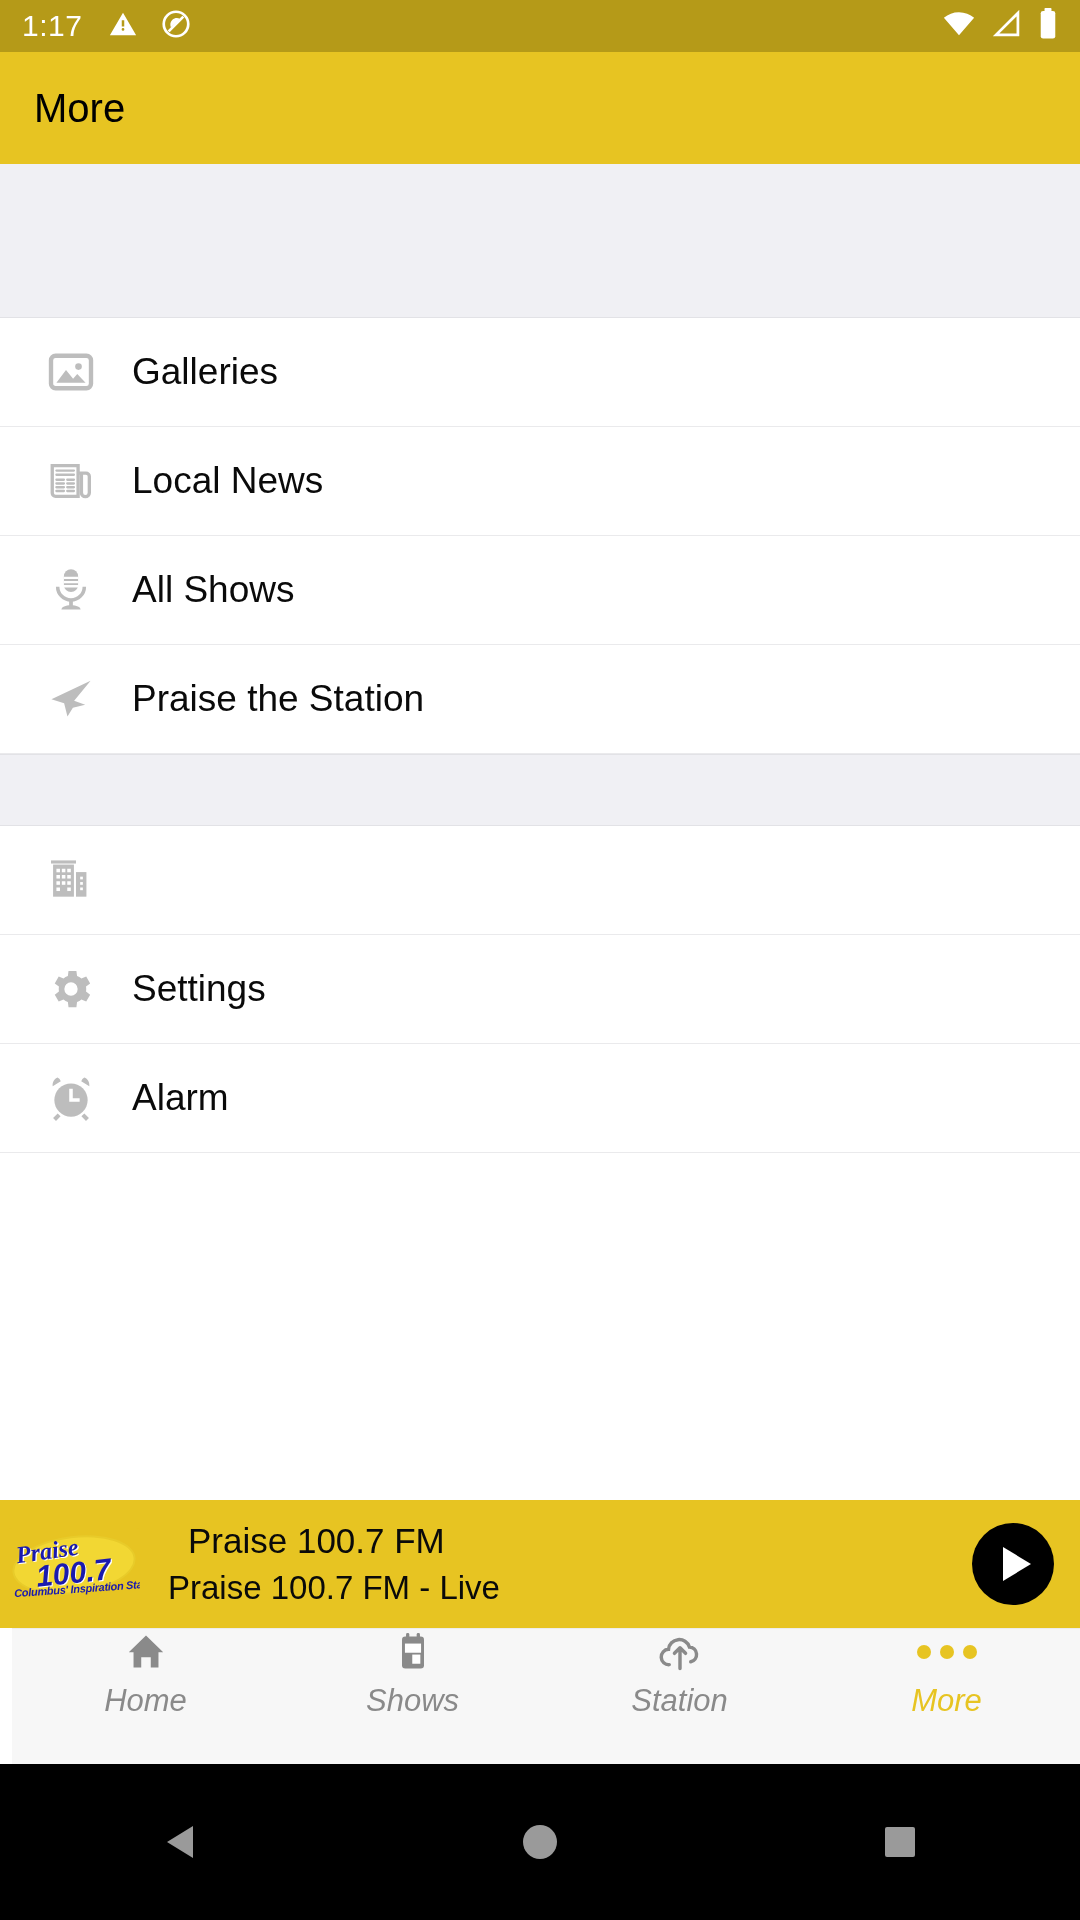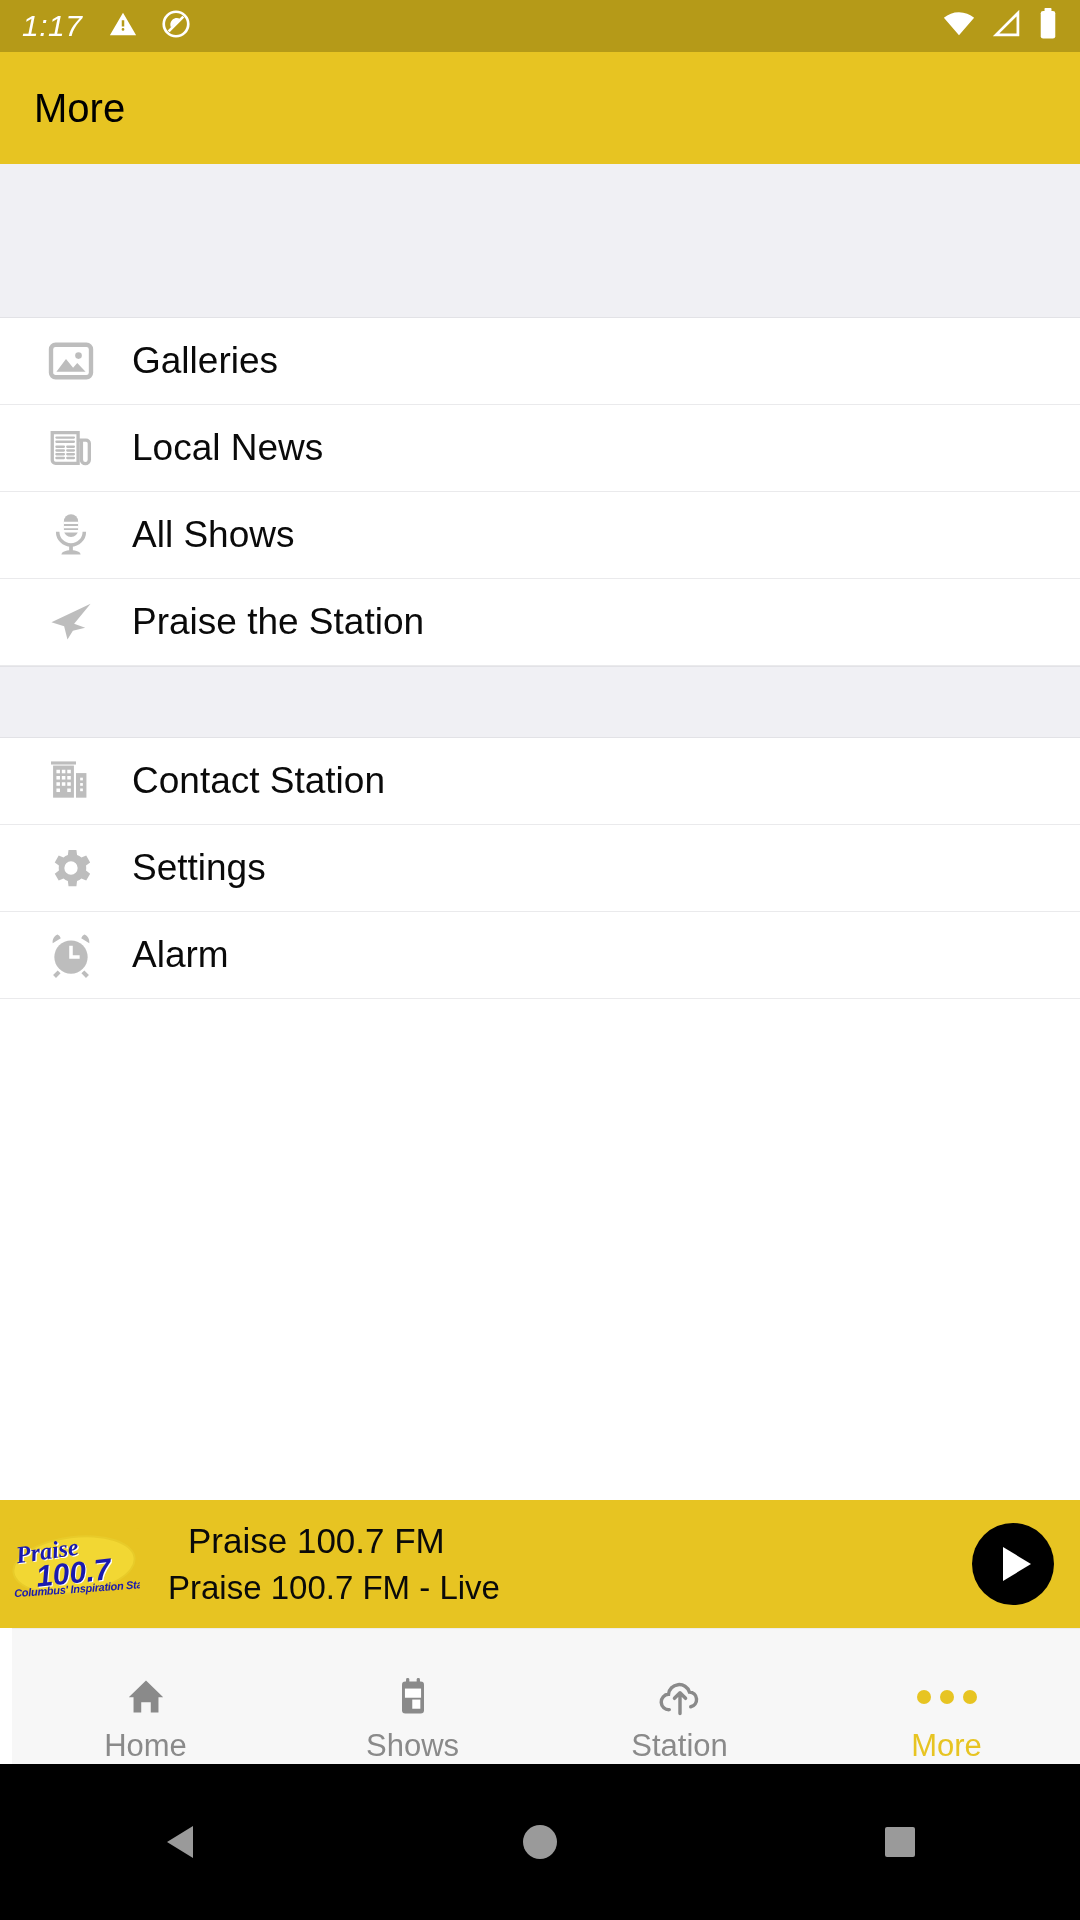"1:17" #status-bar .clock { font-style: italic -> none }
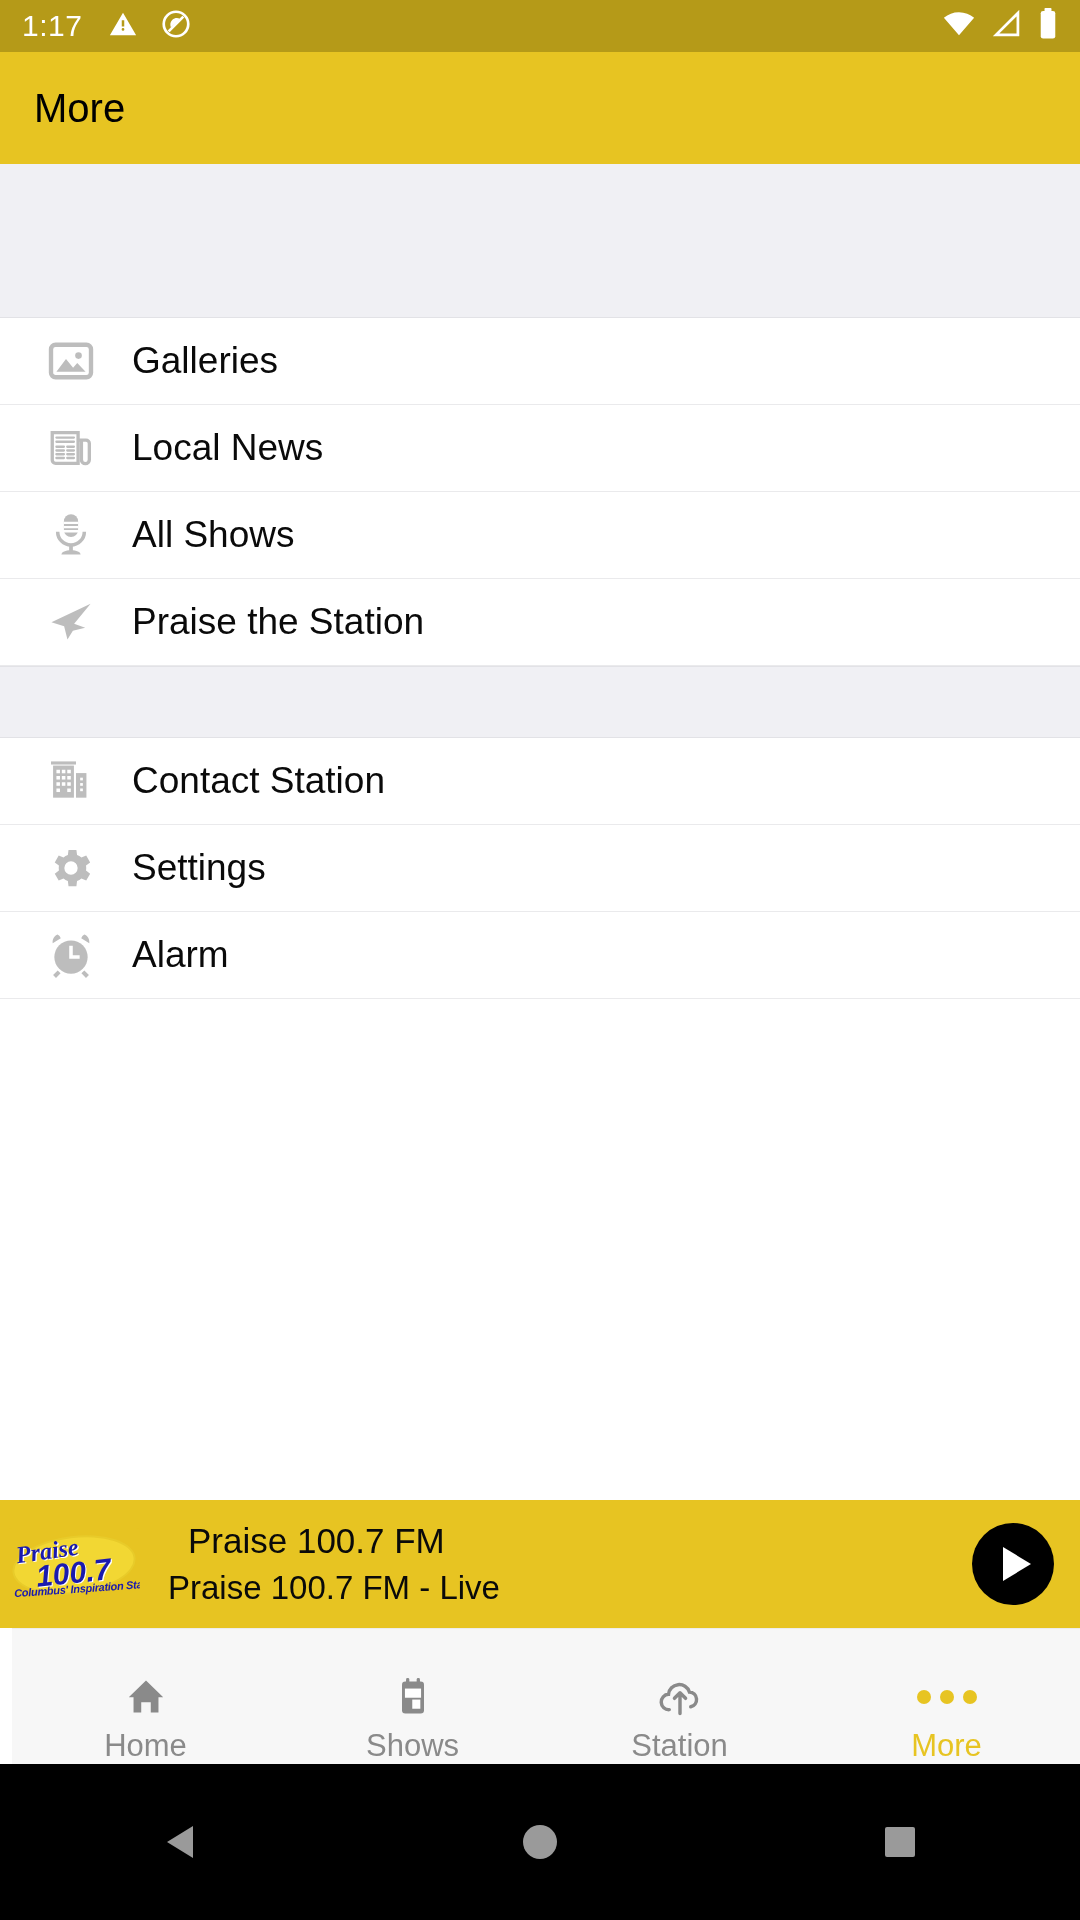"Galleries" .list-row { height: 87px -> 109px }
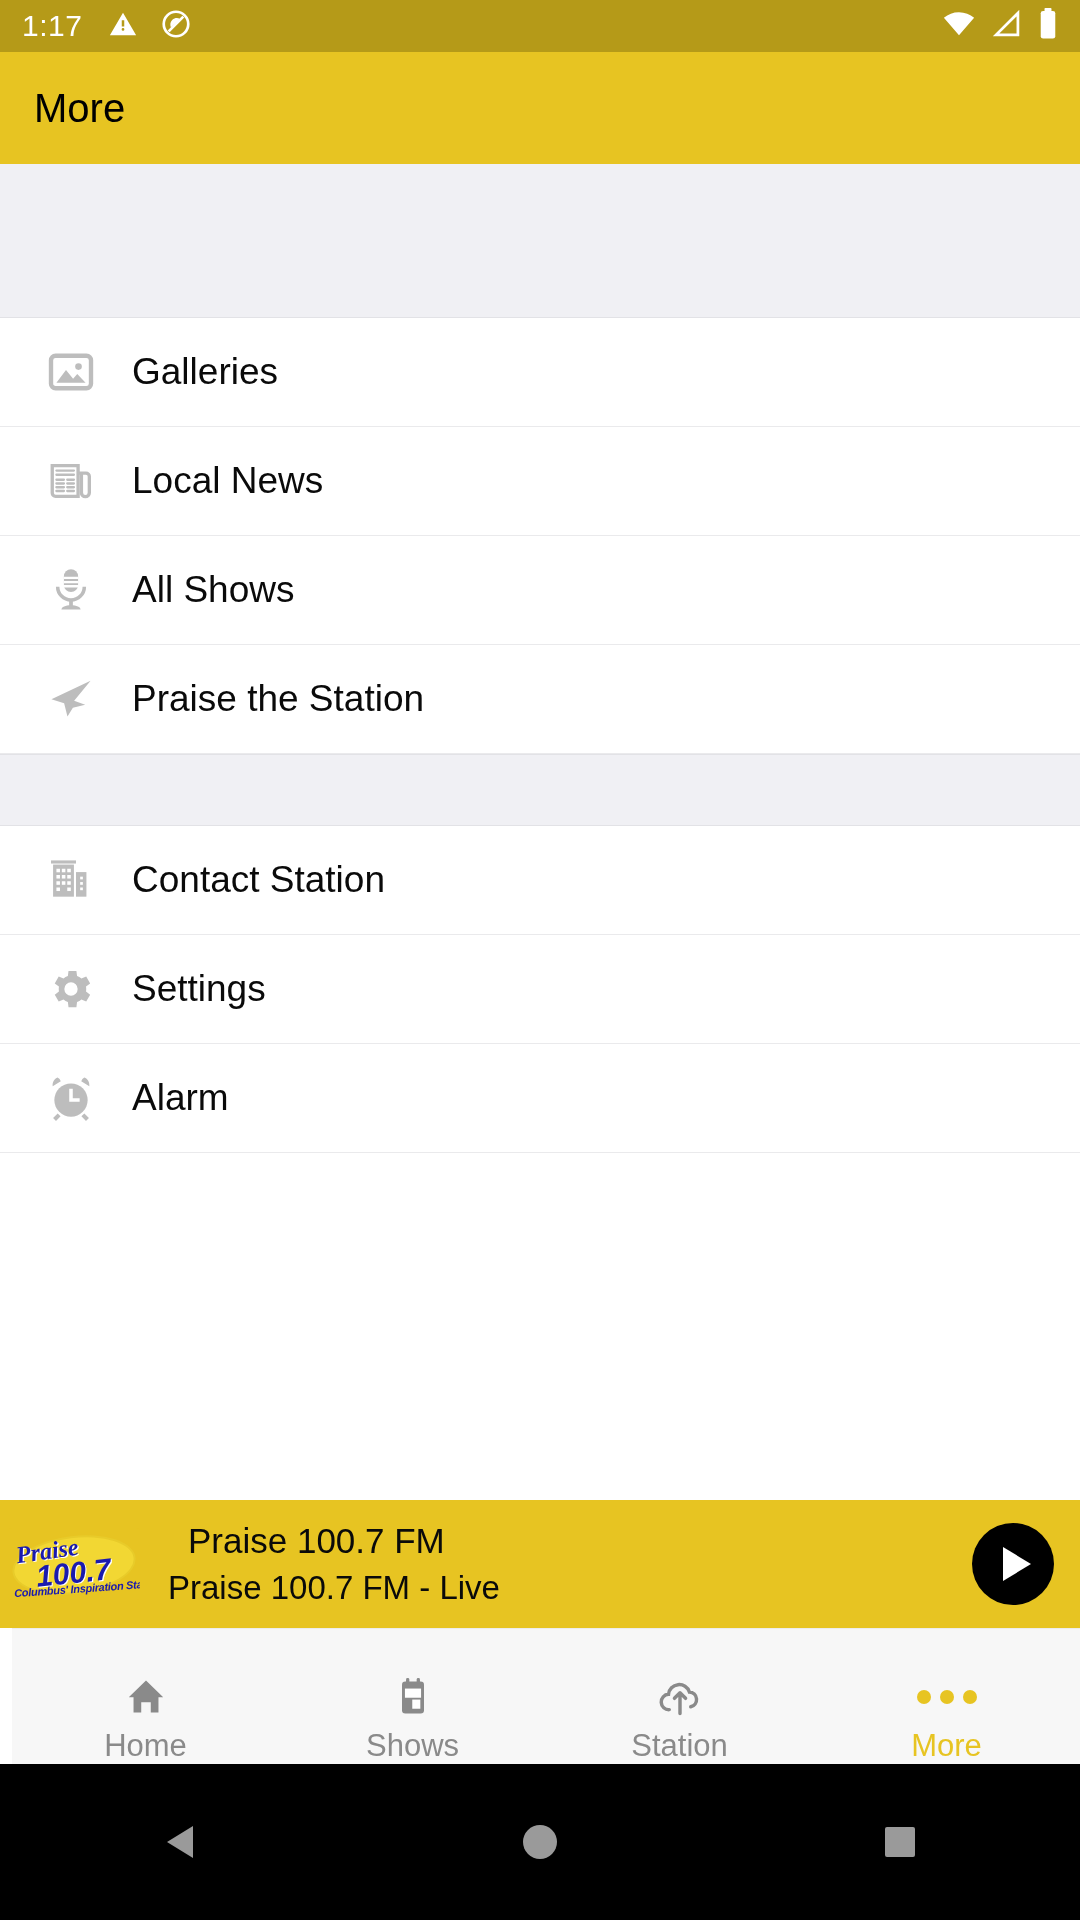"Contact Station" span.row-label { html: <span>Contact Station</span> -> none }
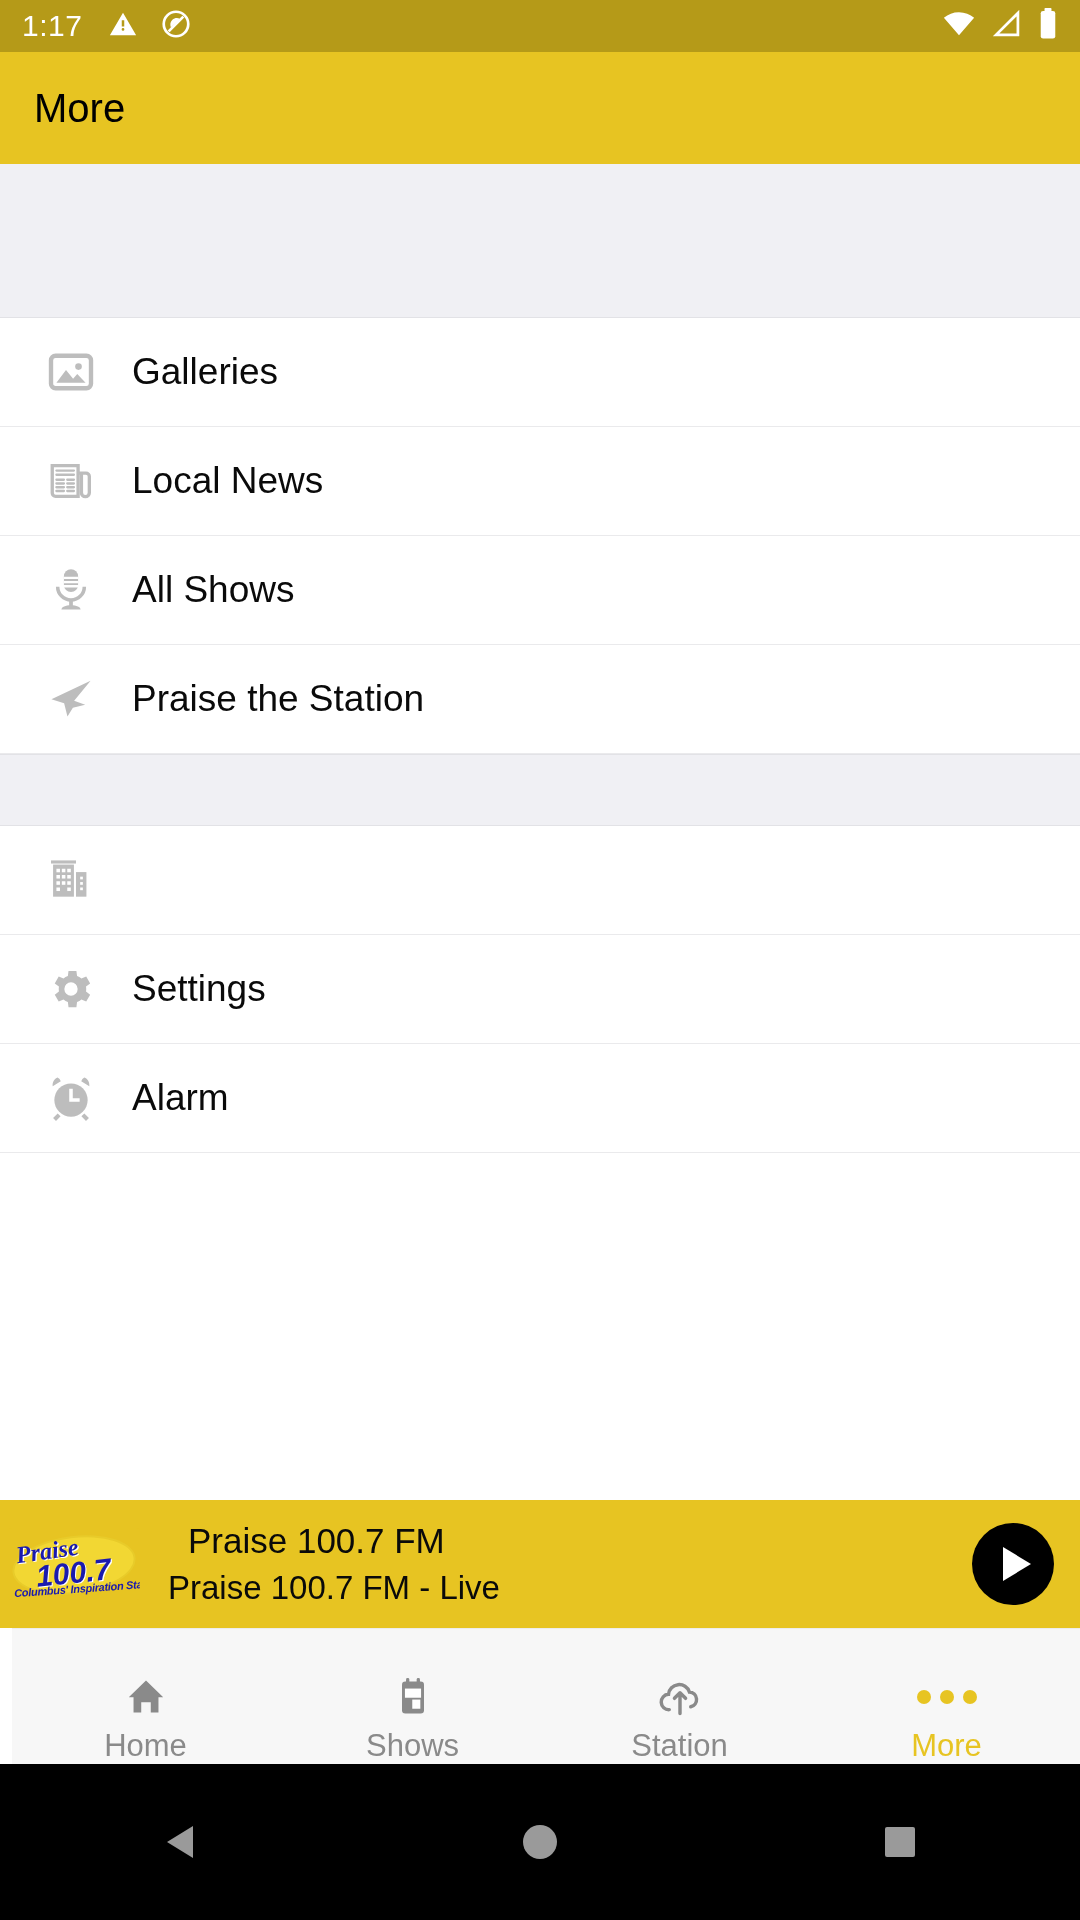"Home" #tab-bar { align-items: flex-end -> flex-start; font-style: none -> italic }
